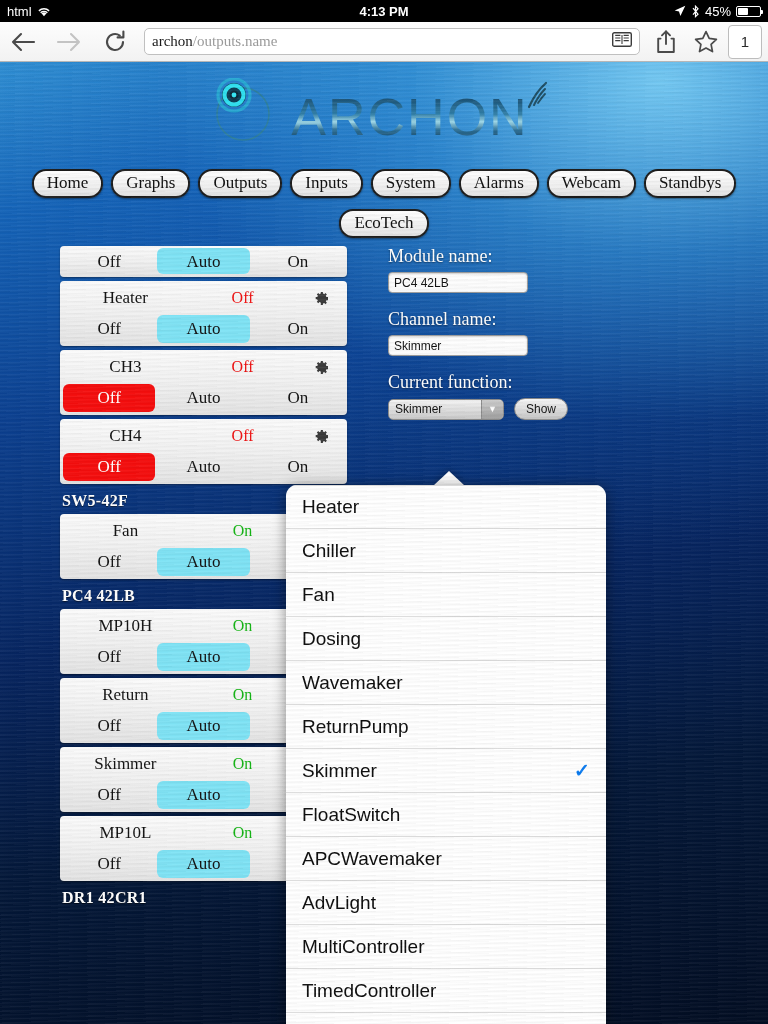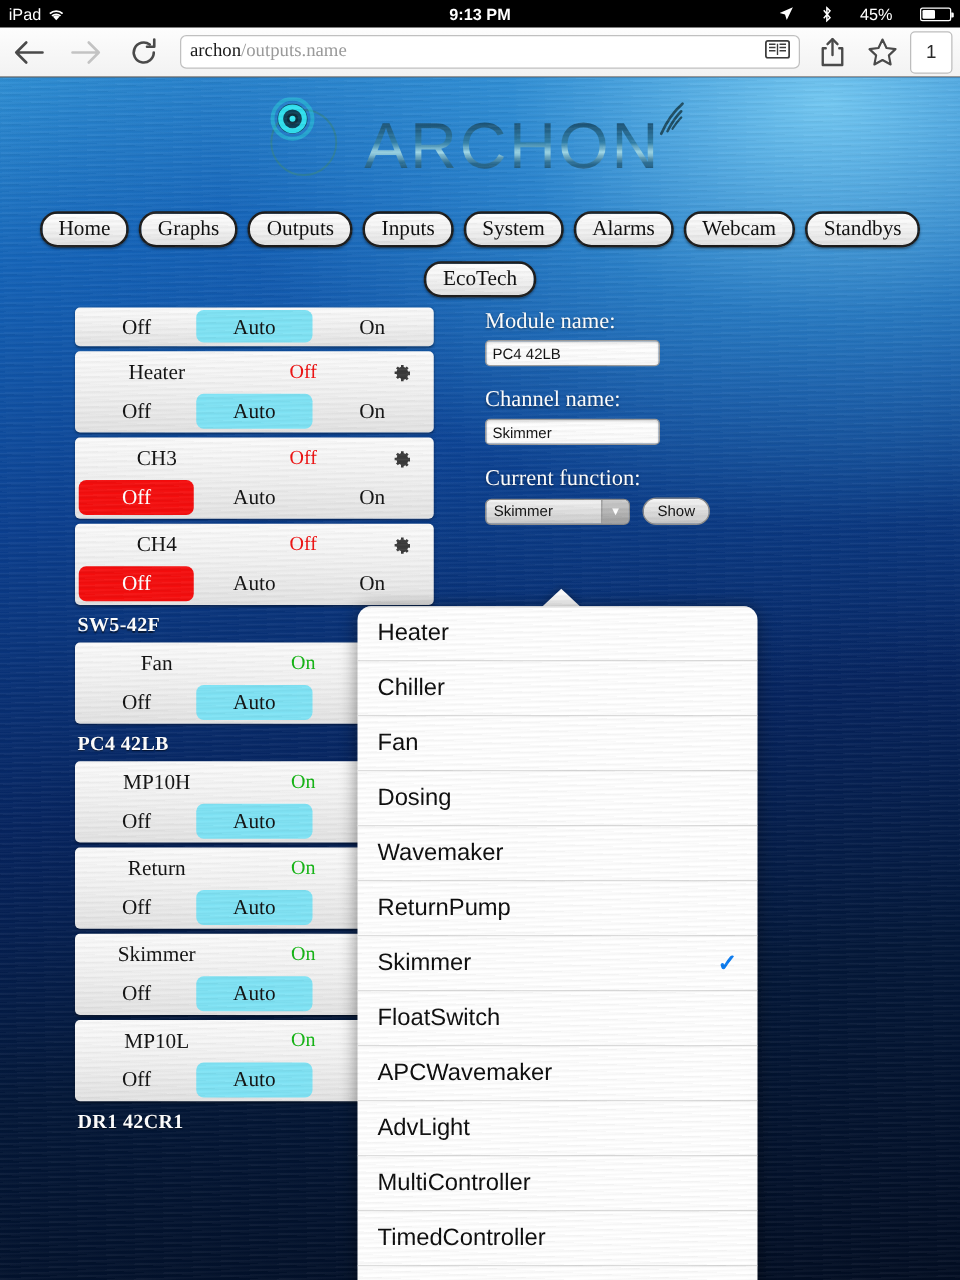"iPad" span { text: iPad -> html }
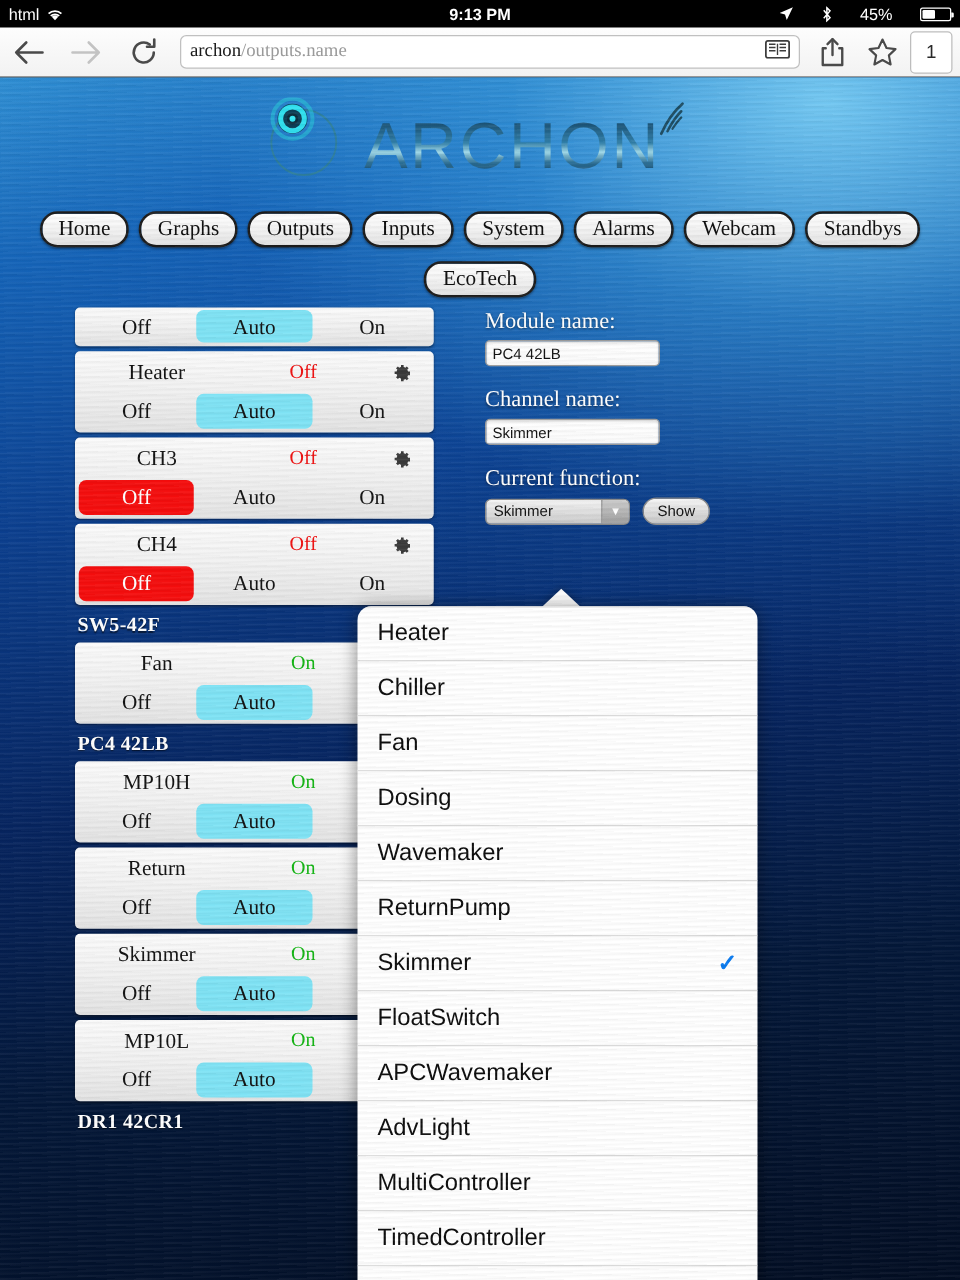"9:13 PM" div.sb-center { text: 9:13 -> 4:13 }
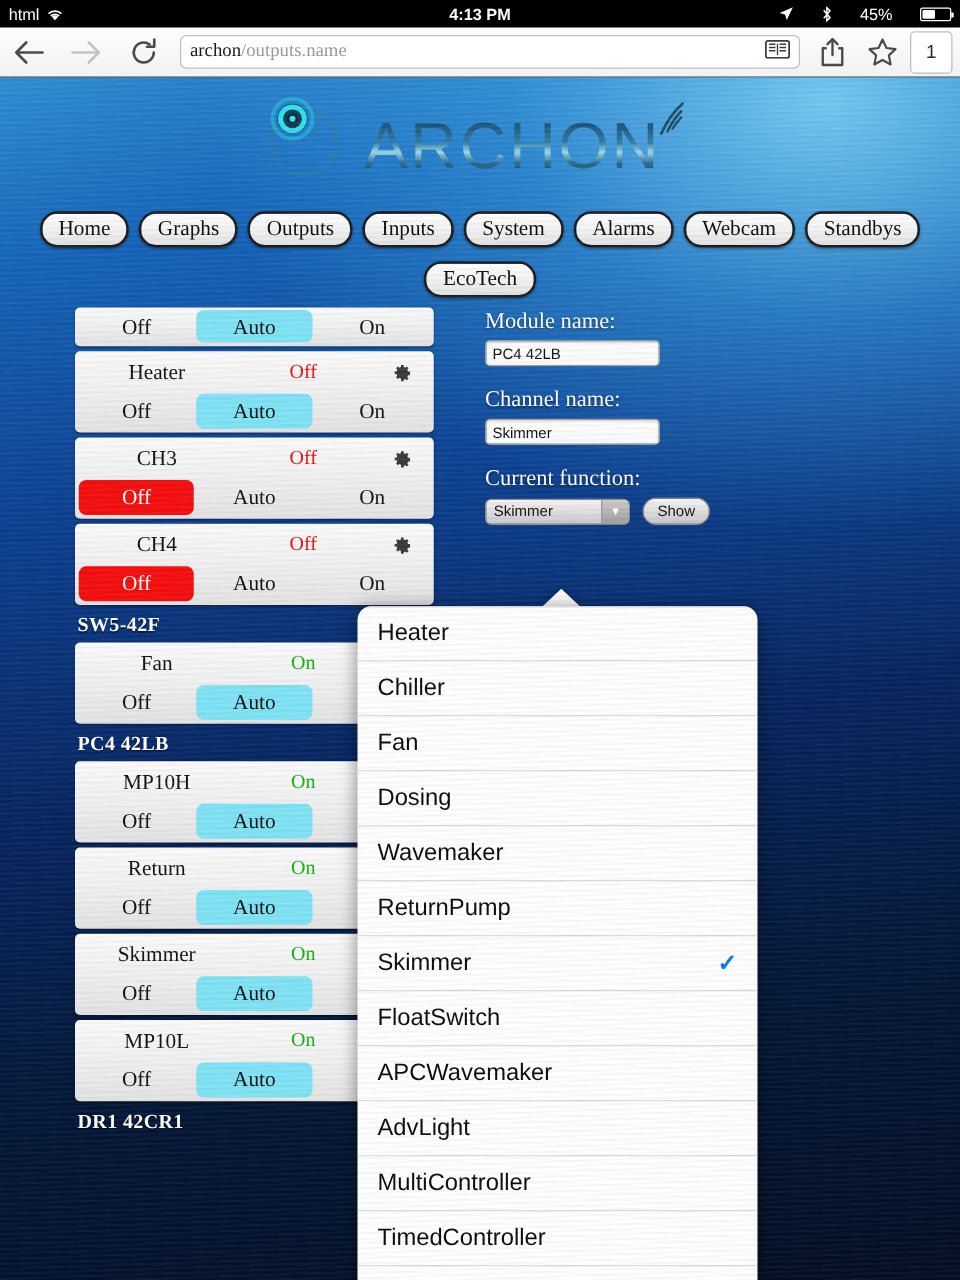"45%" .sb-right { gap: 22px -> 5px }
